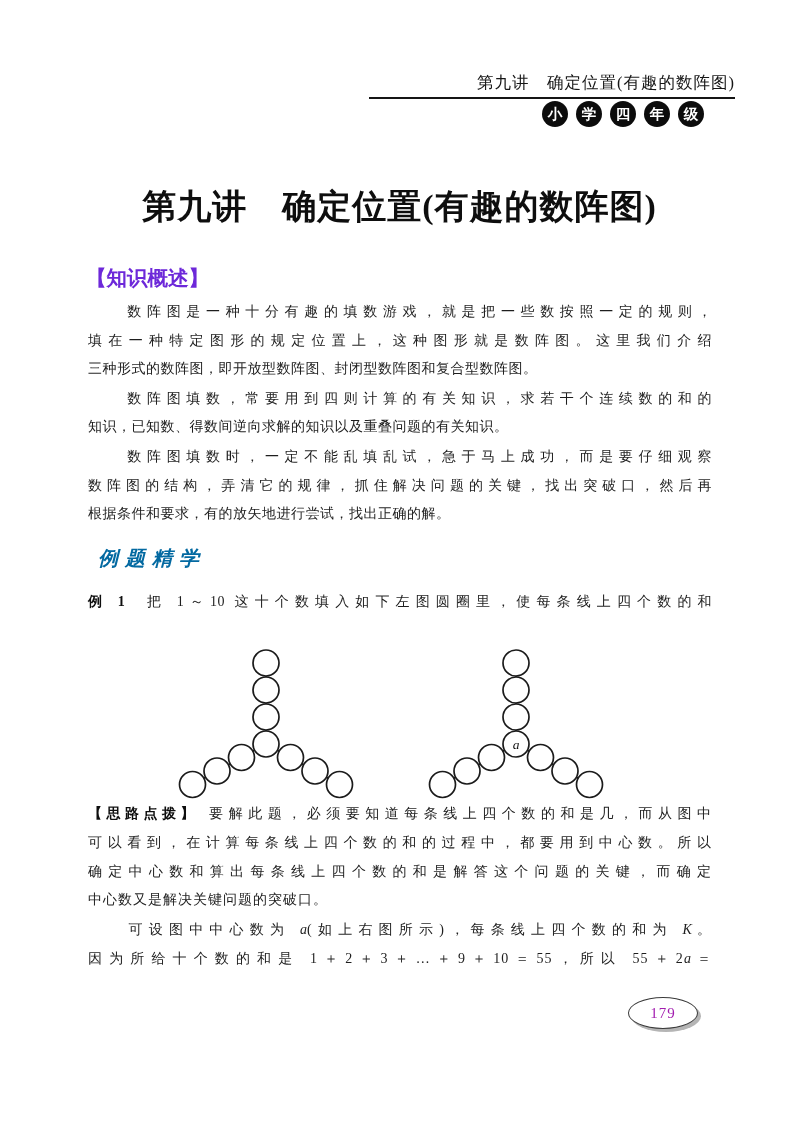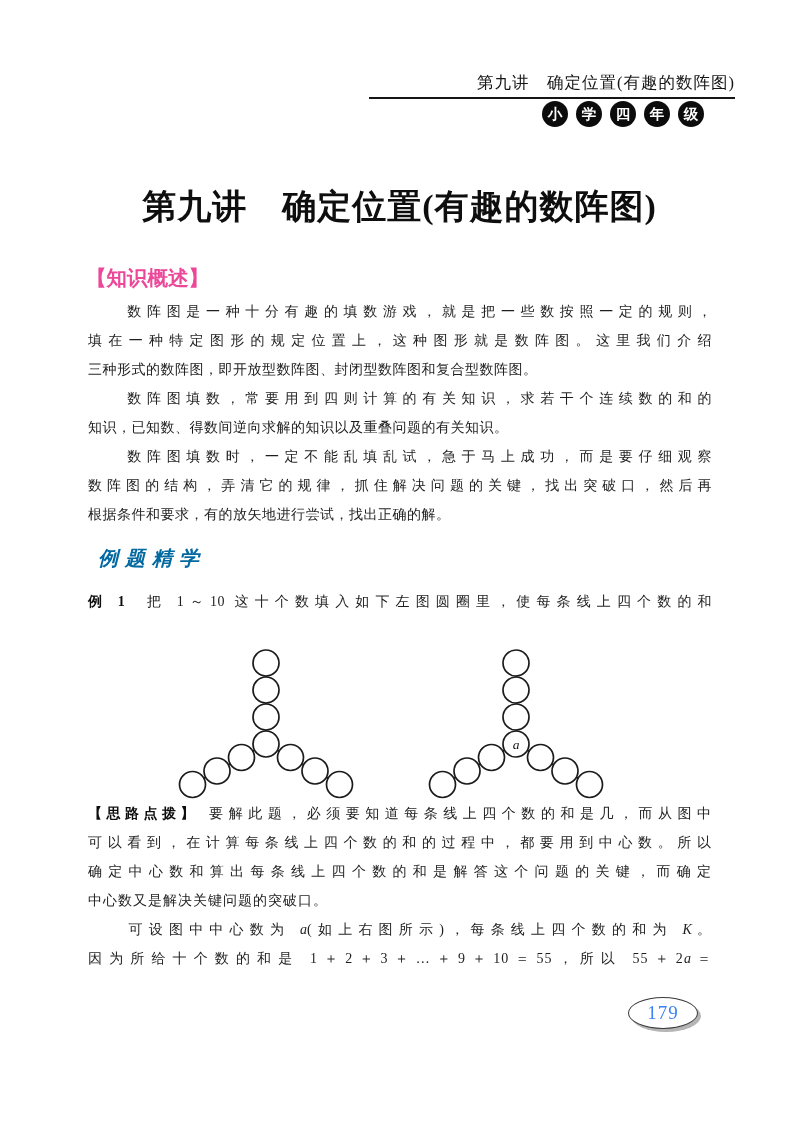"【知识概述】" .section-heading { color: #ec4899 -> #6d28d9 }
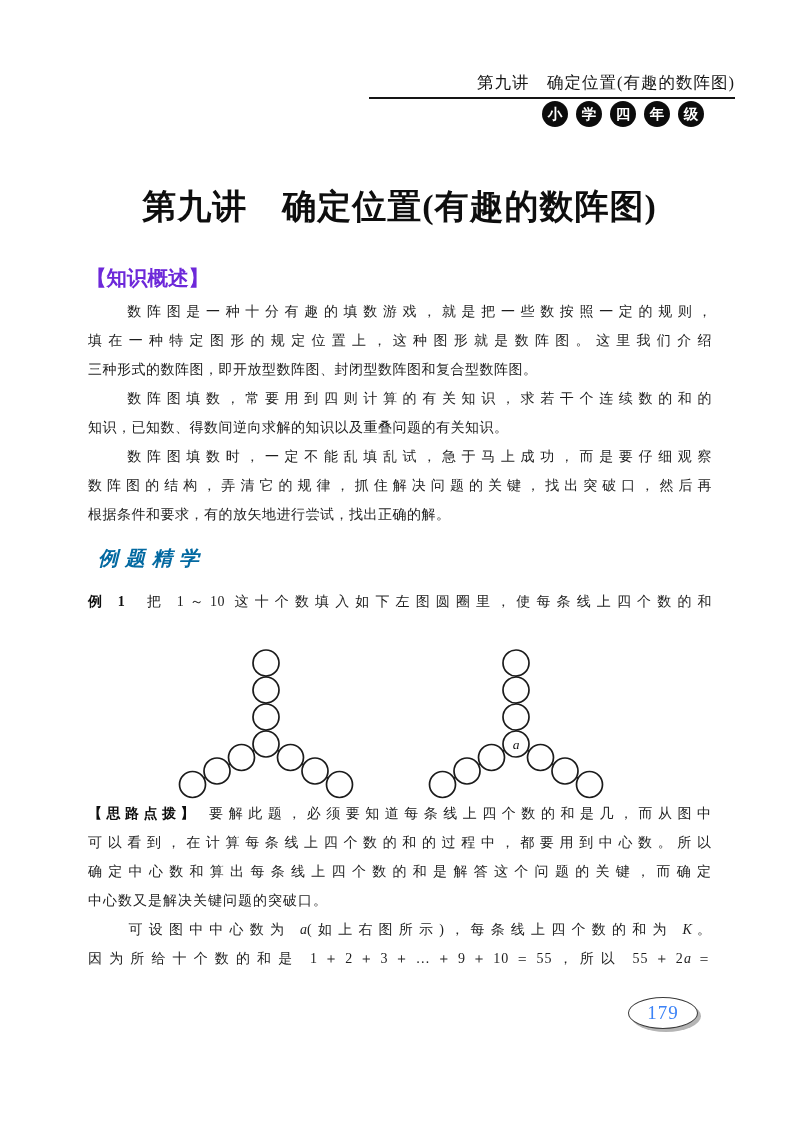"三种形式的数阵图，即开放型数阵图、封闭型数阵图和复合型数阵图。" .lline { font-family: none -> Liberation Mono, monospace }
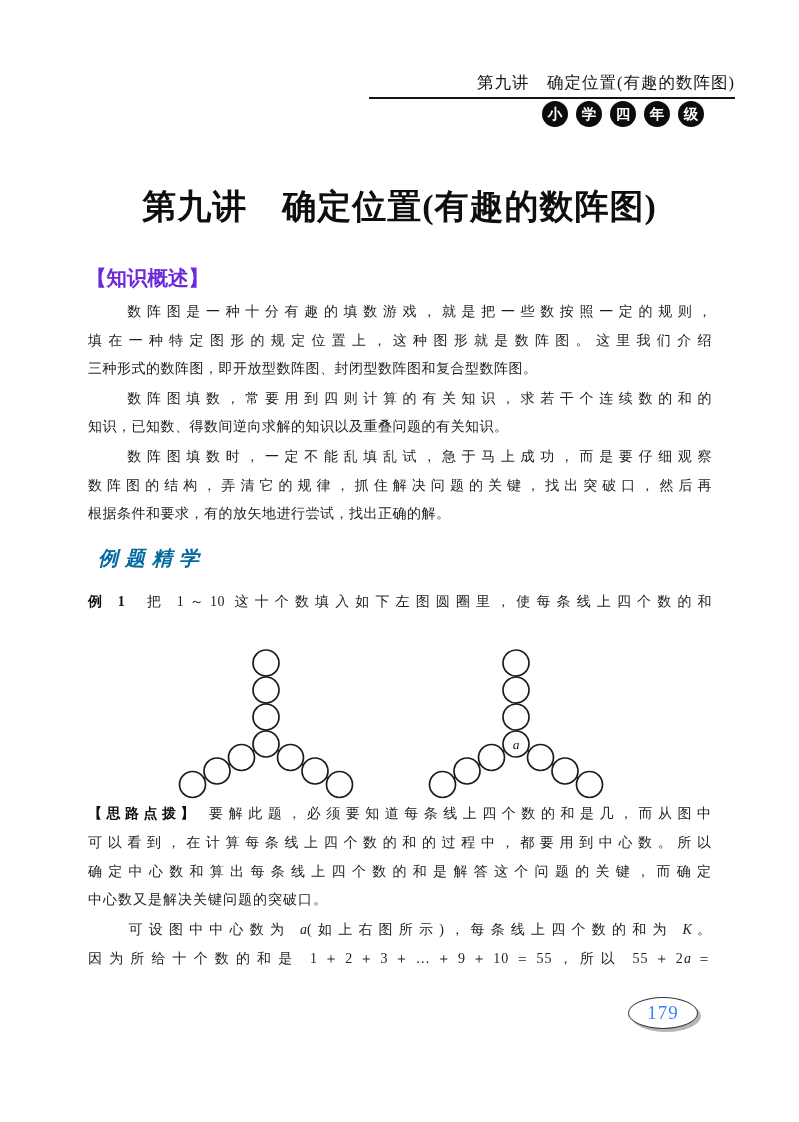"179" .page-number-oval { color: #3b82f6 -> #a21caf; font-size: 19px -> 15px }
